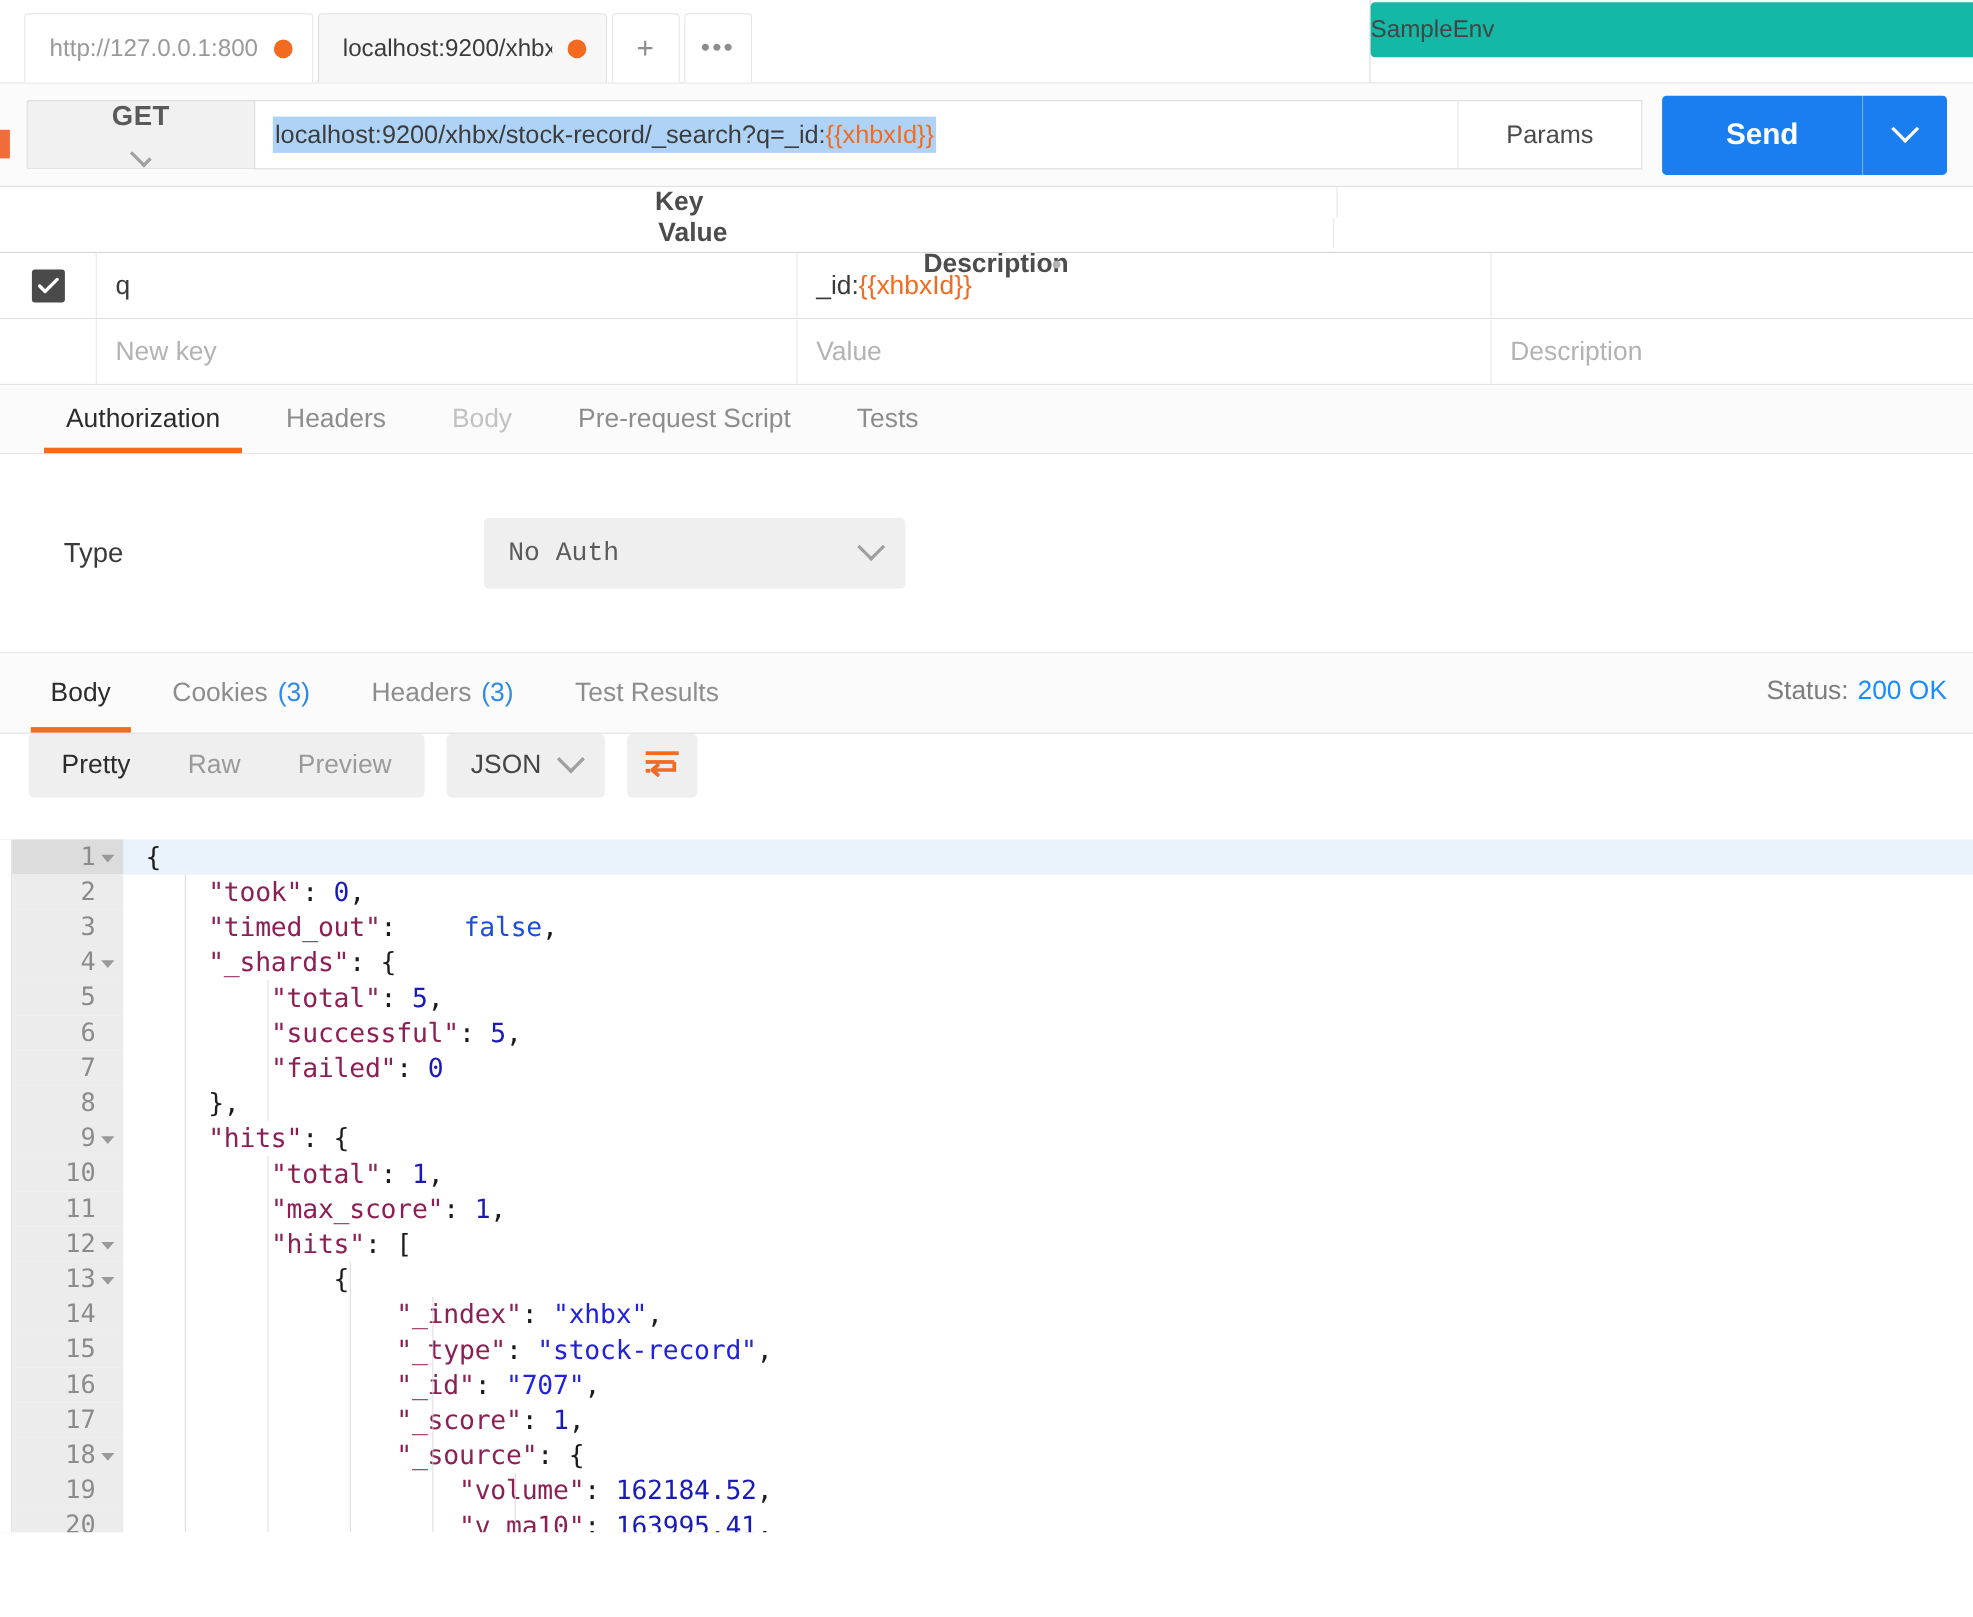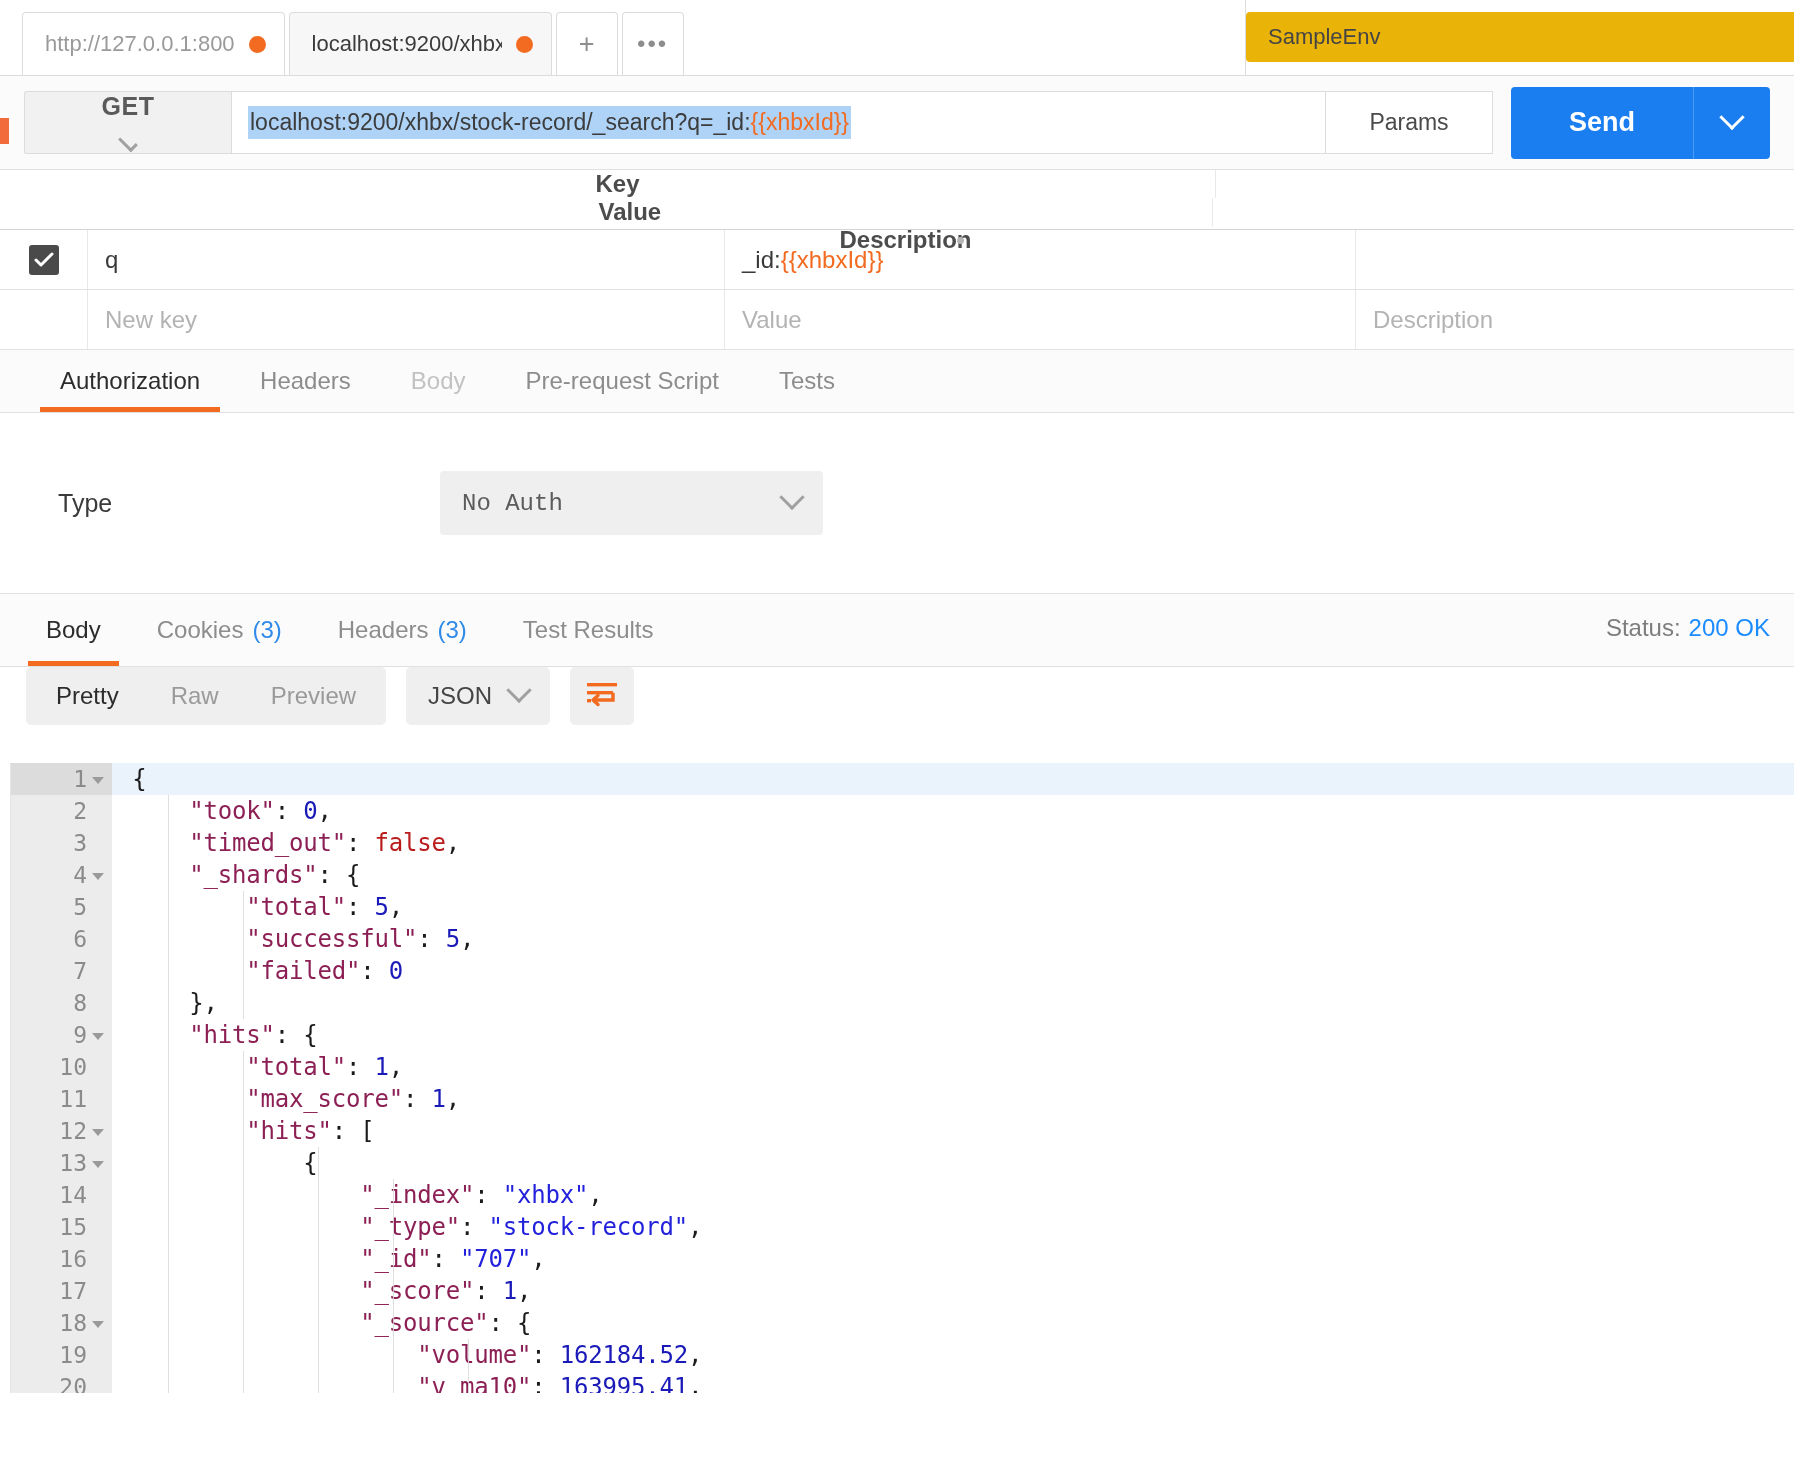"SampleEnv" .env-select { background: #eab308 -> #14b8a6; padding-left: 22px -> none; top: 12px -> 2px }
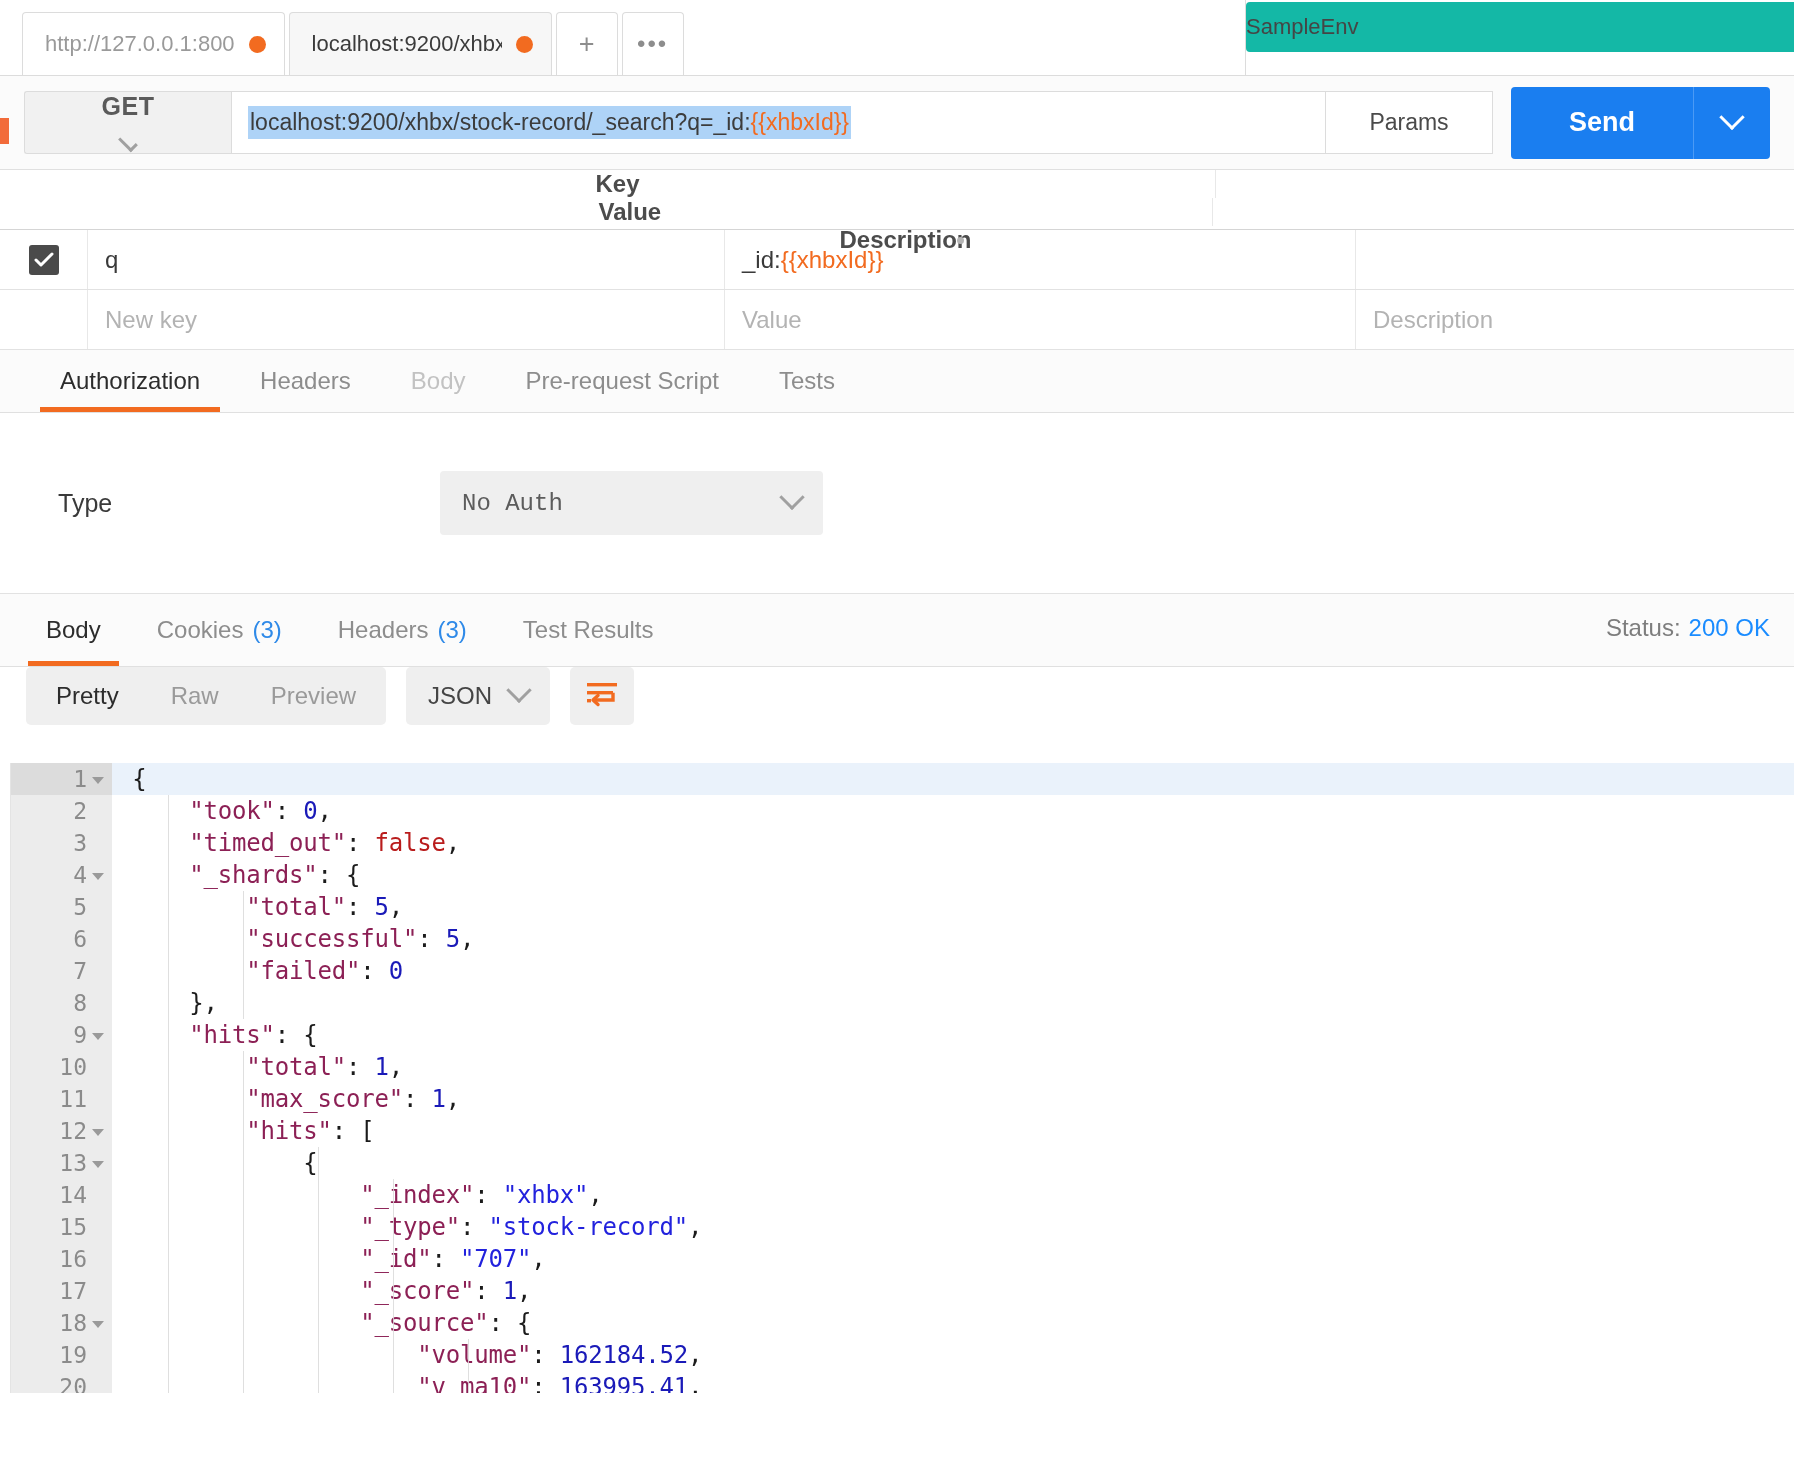"false" .k-bool { color: #b91c1c -> #1d4ed8; margin-left: none -> 47px }
